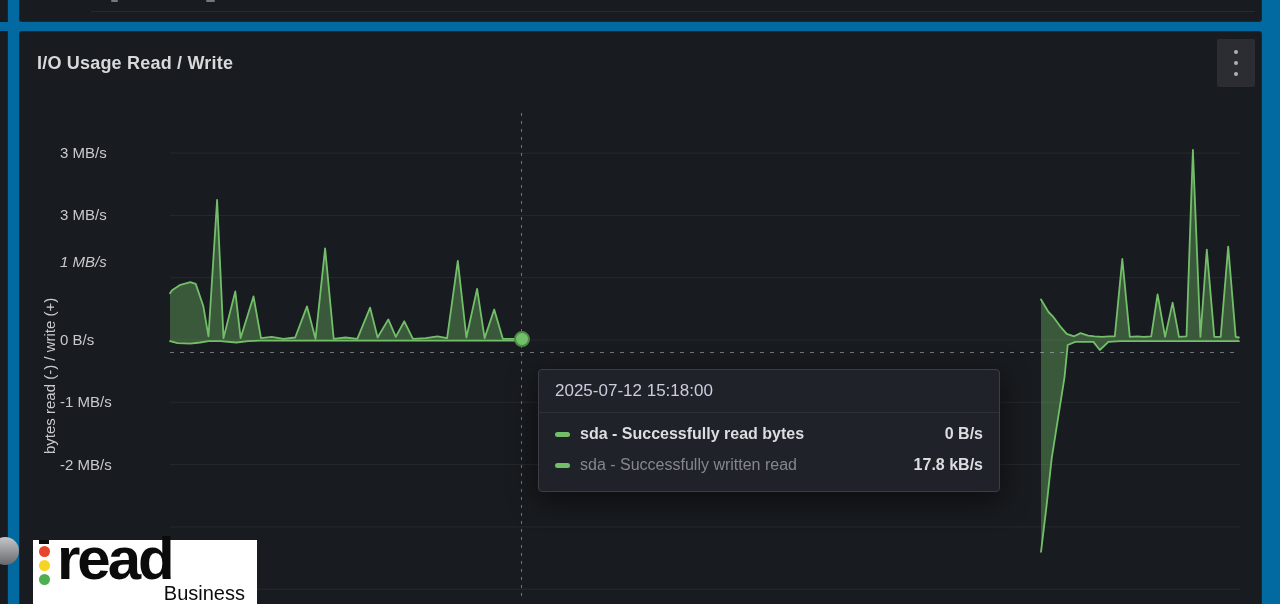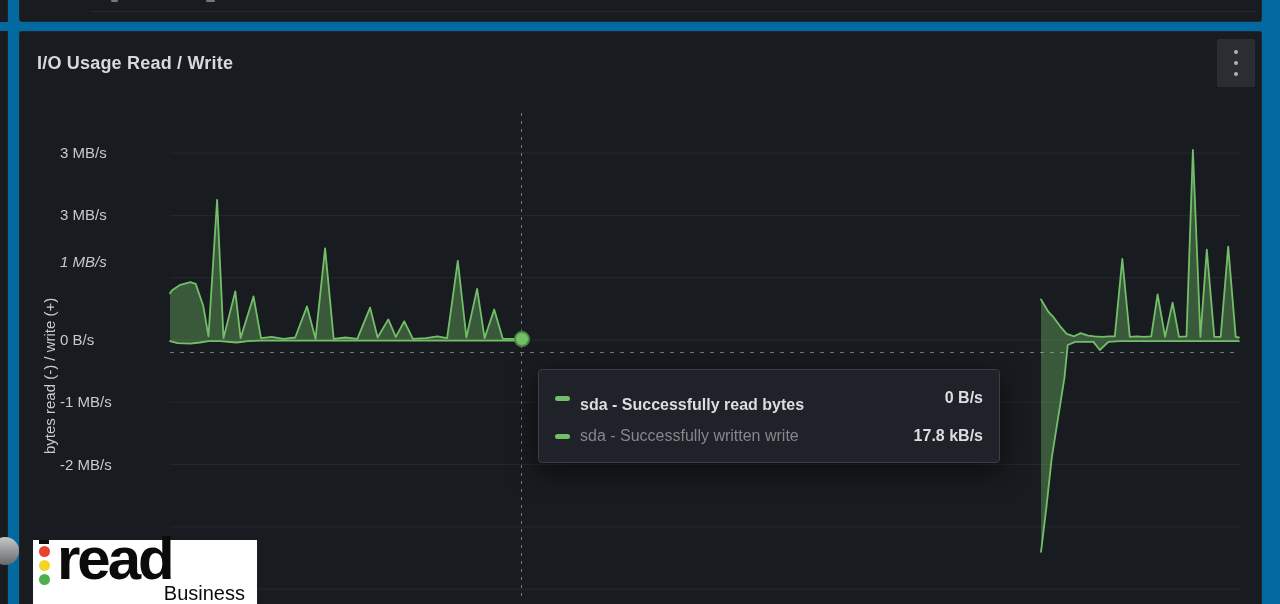"2025-07-12 15:18:00" div.tt-header { html: none -> <div>2025-07-12 15:18:00</div> }
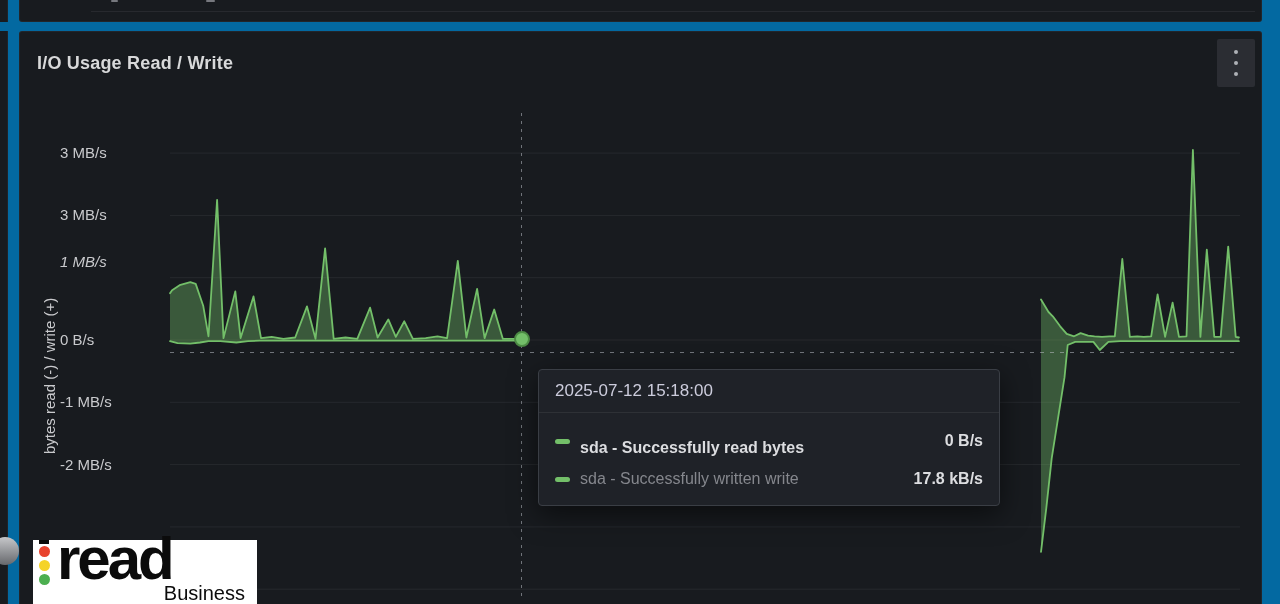"sda - Successfully read bytes" .tt-label.em { margin-top: 14px -> none }
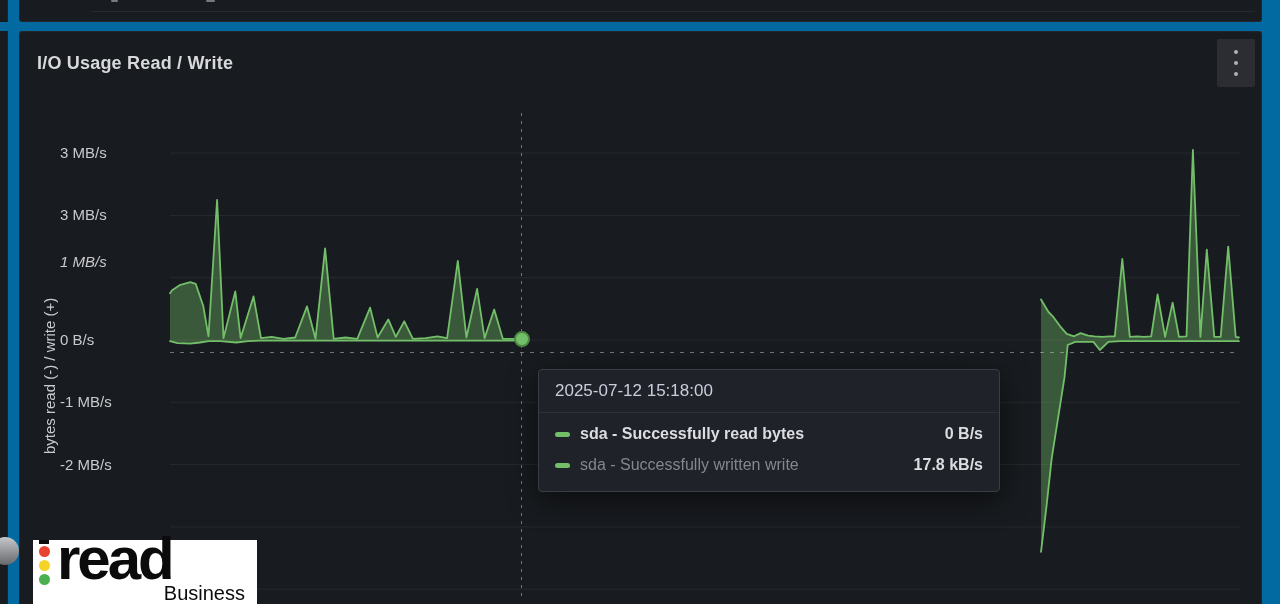"sda - Successfully written write" span.tt-label { text: write -> read }
